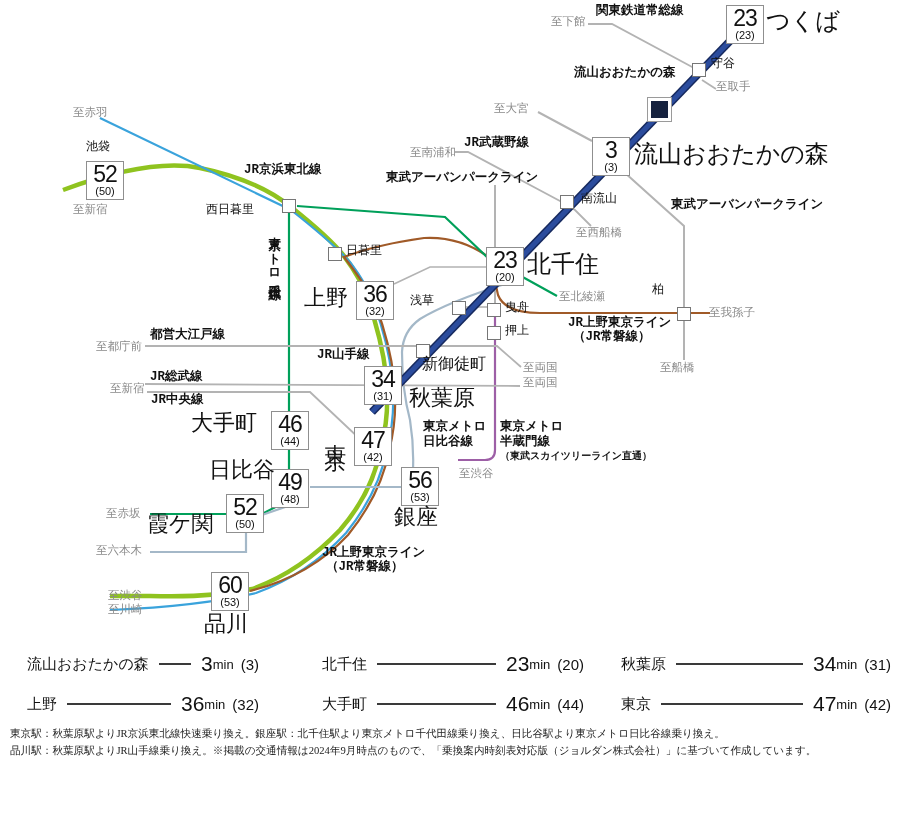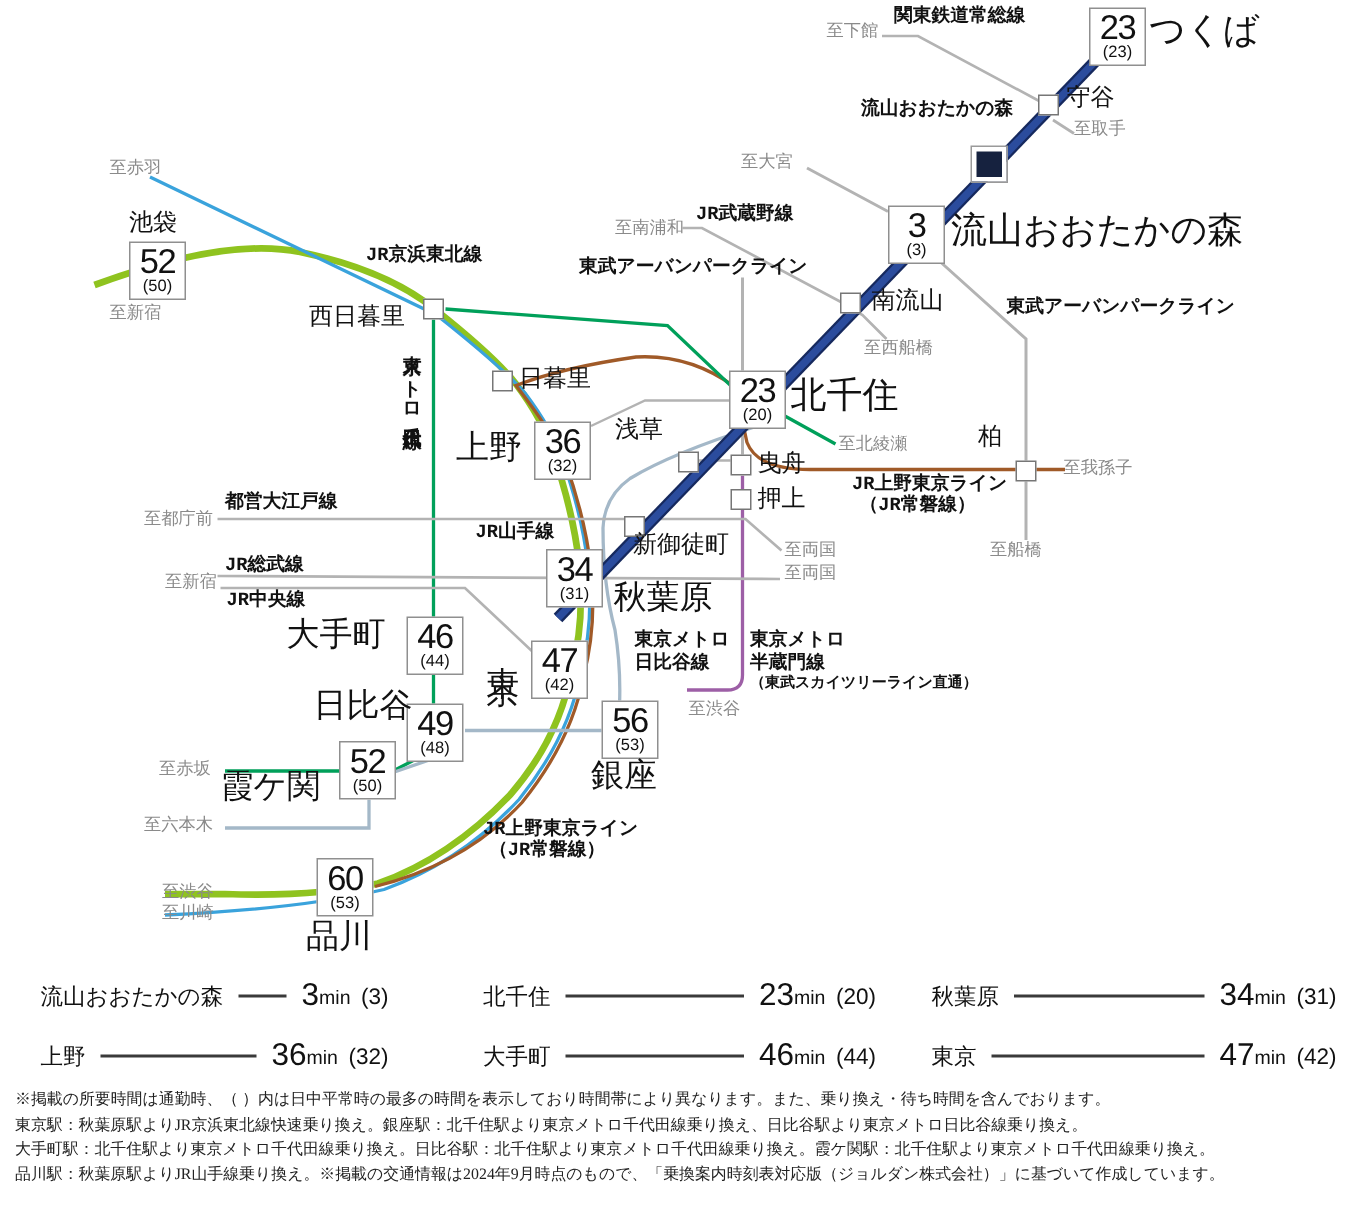"守谷" .stn18 { font-size: 16px -> 12px }
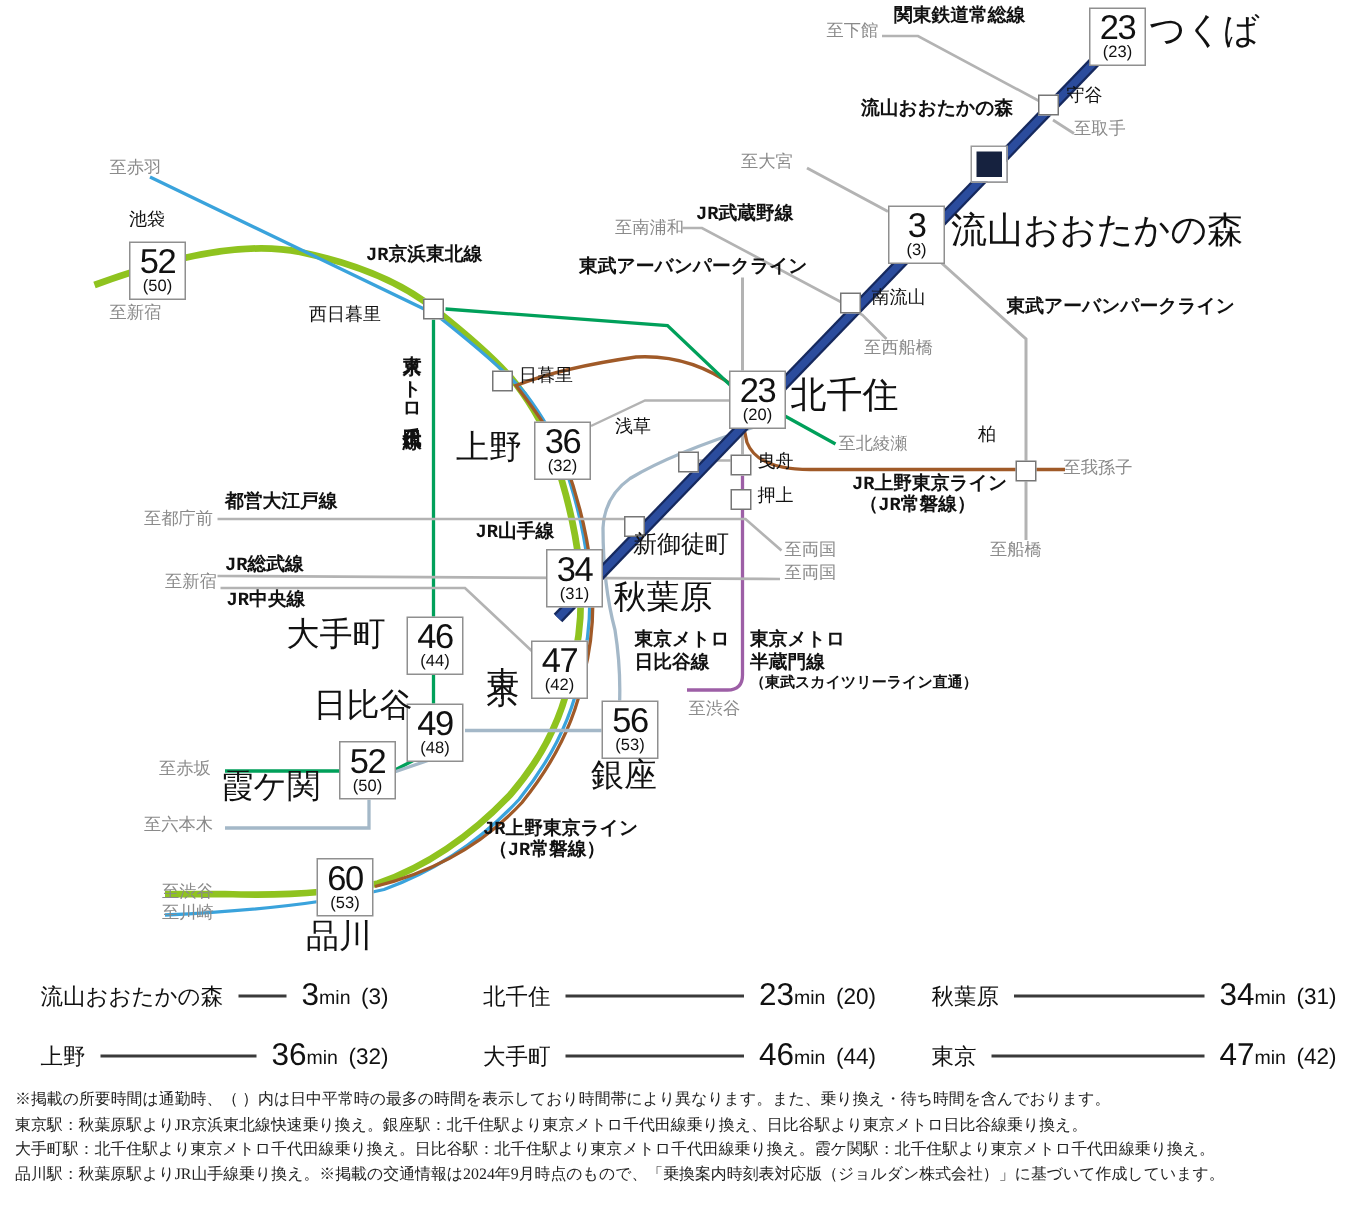"浅草" div.abs { top: 278px -> 294px }
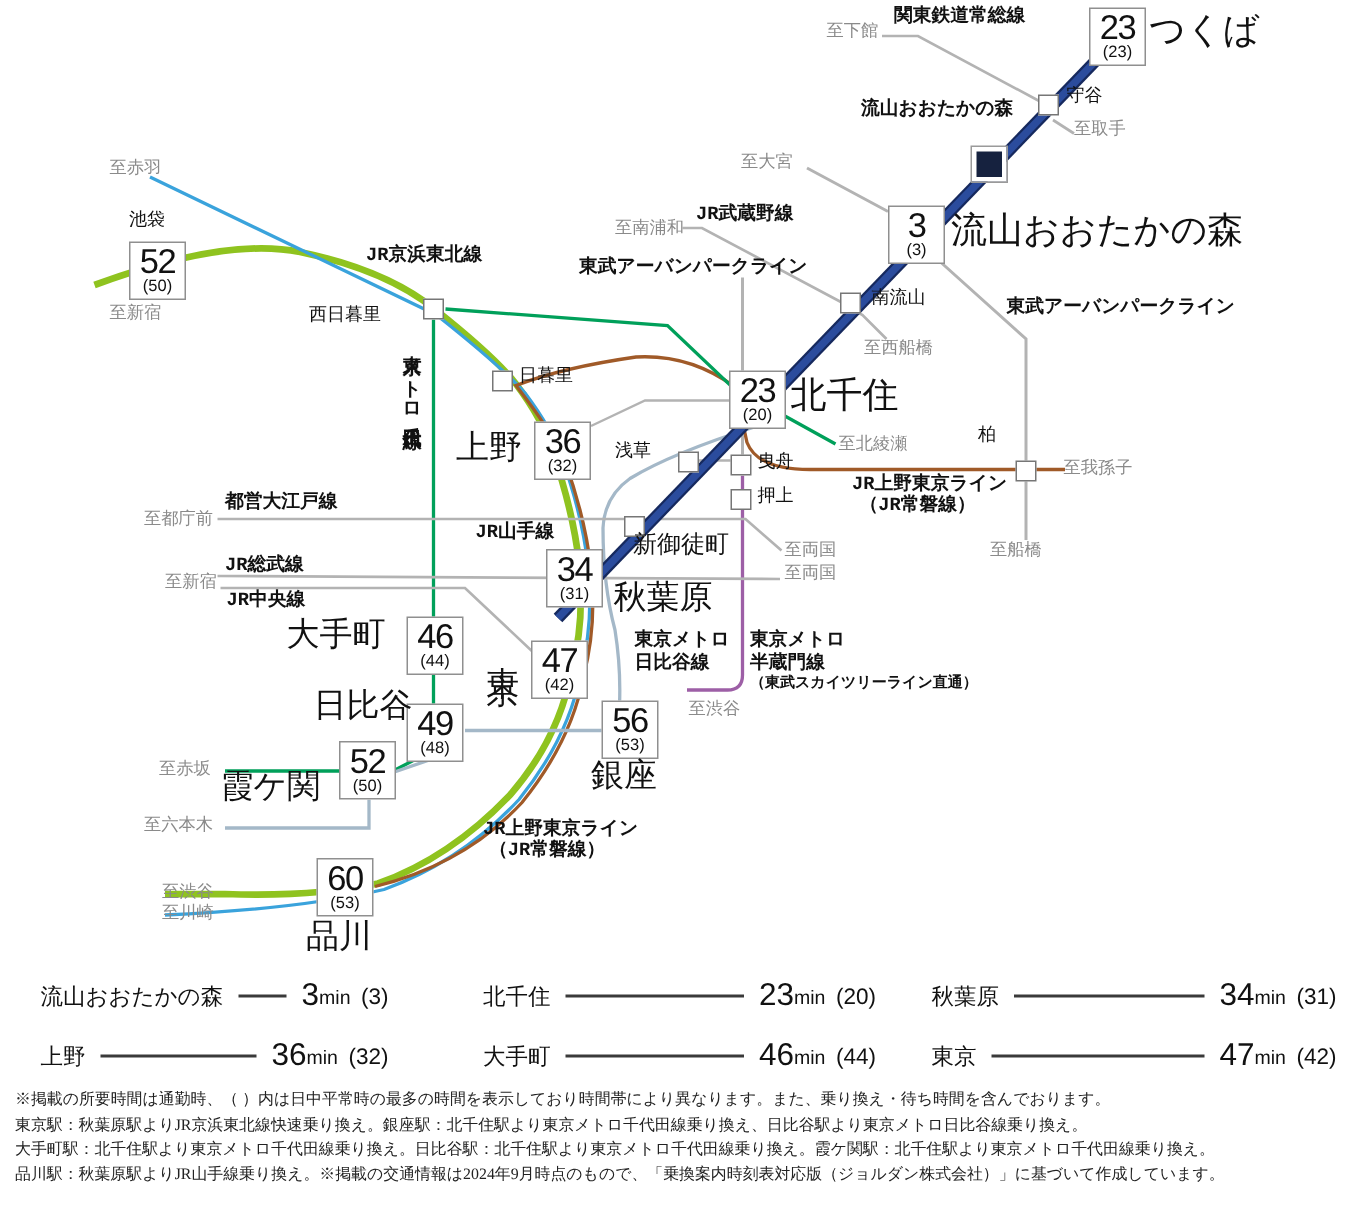"※掲載の所要時間は通勤時、（" div { html: <div>※掲載の所要時間は通勤時、（ ）内は日中平常時の最多の時間を表示しており時間帯により異なります。また、乗り換え・待ち時間を含んでおります。</div> -> none }
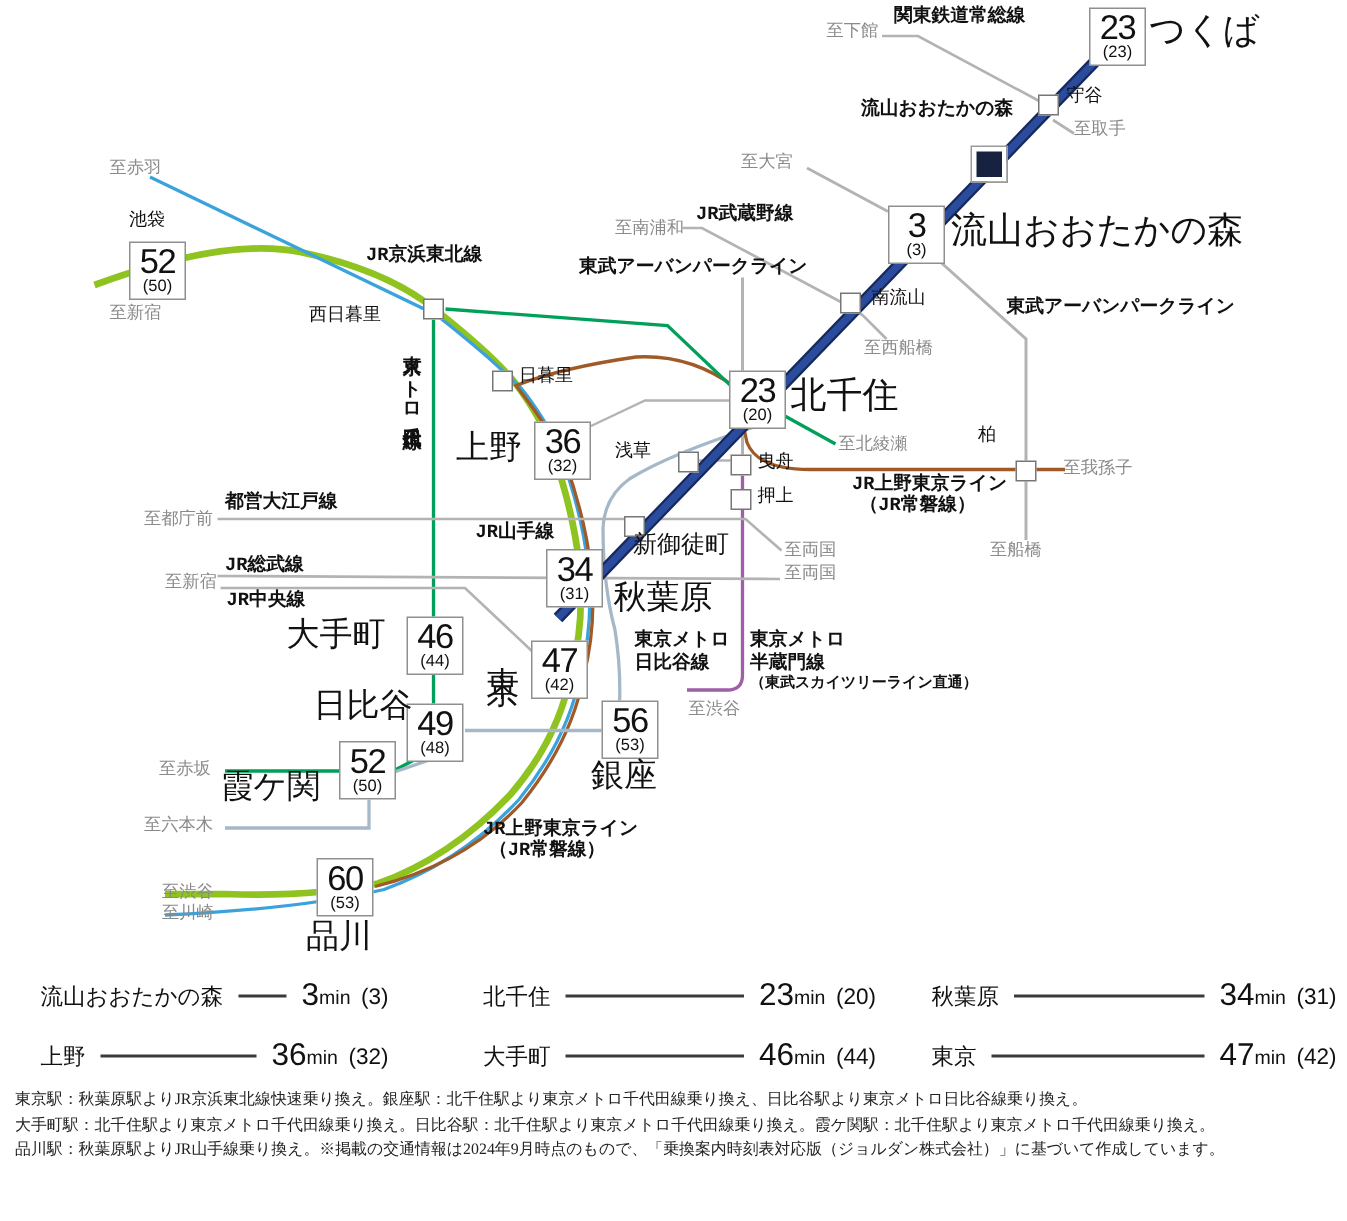"大手町駅：北千住駅より東京メトロ千代田線乗り換え。日比谷駅：北千住駅より東京メト" div { html: <div>大手町駅：北千住駅より東京メトロ千代田線乗り換え。日比谷駅：北千住駅より東京メトロ千代田線乗り換え。霞ケ関駅：北千住駅より東京メトロ千代田線乗り換え。</div> -> none }
